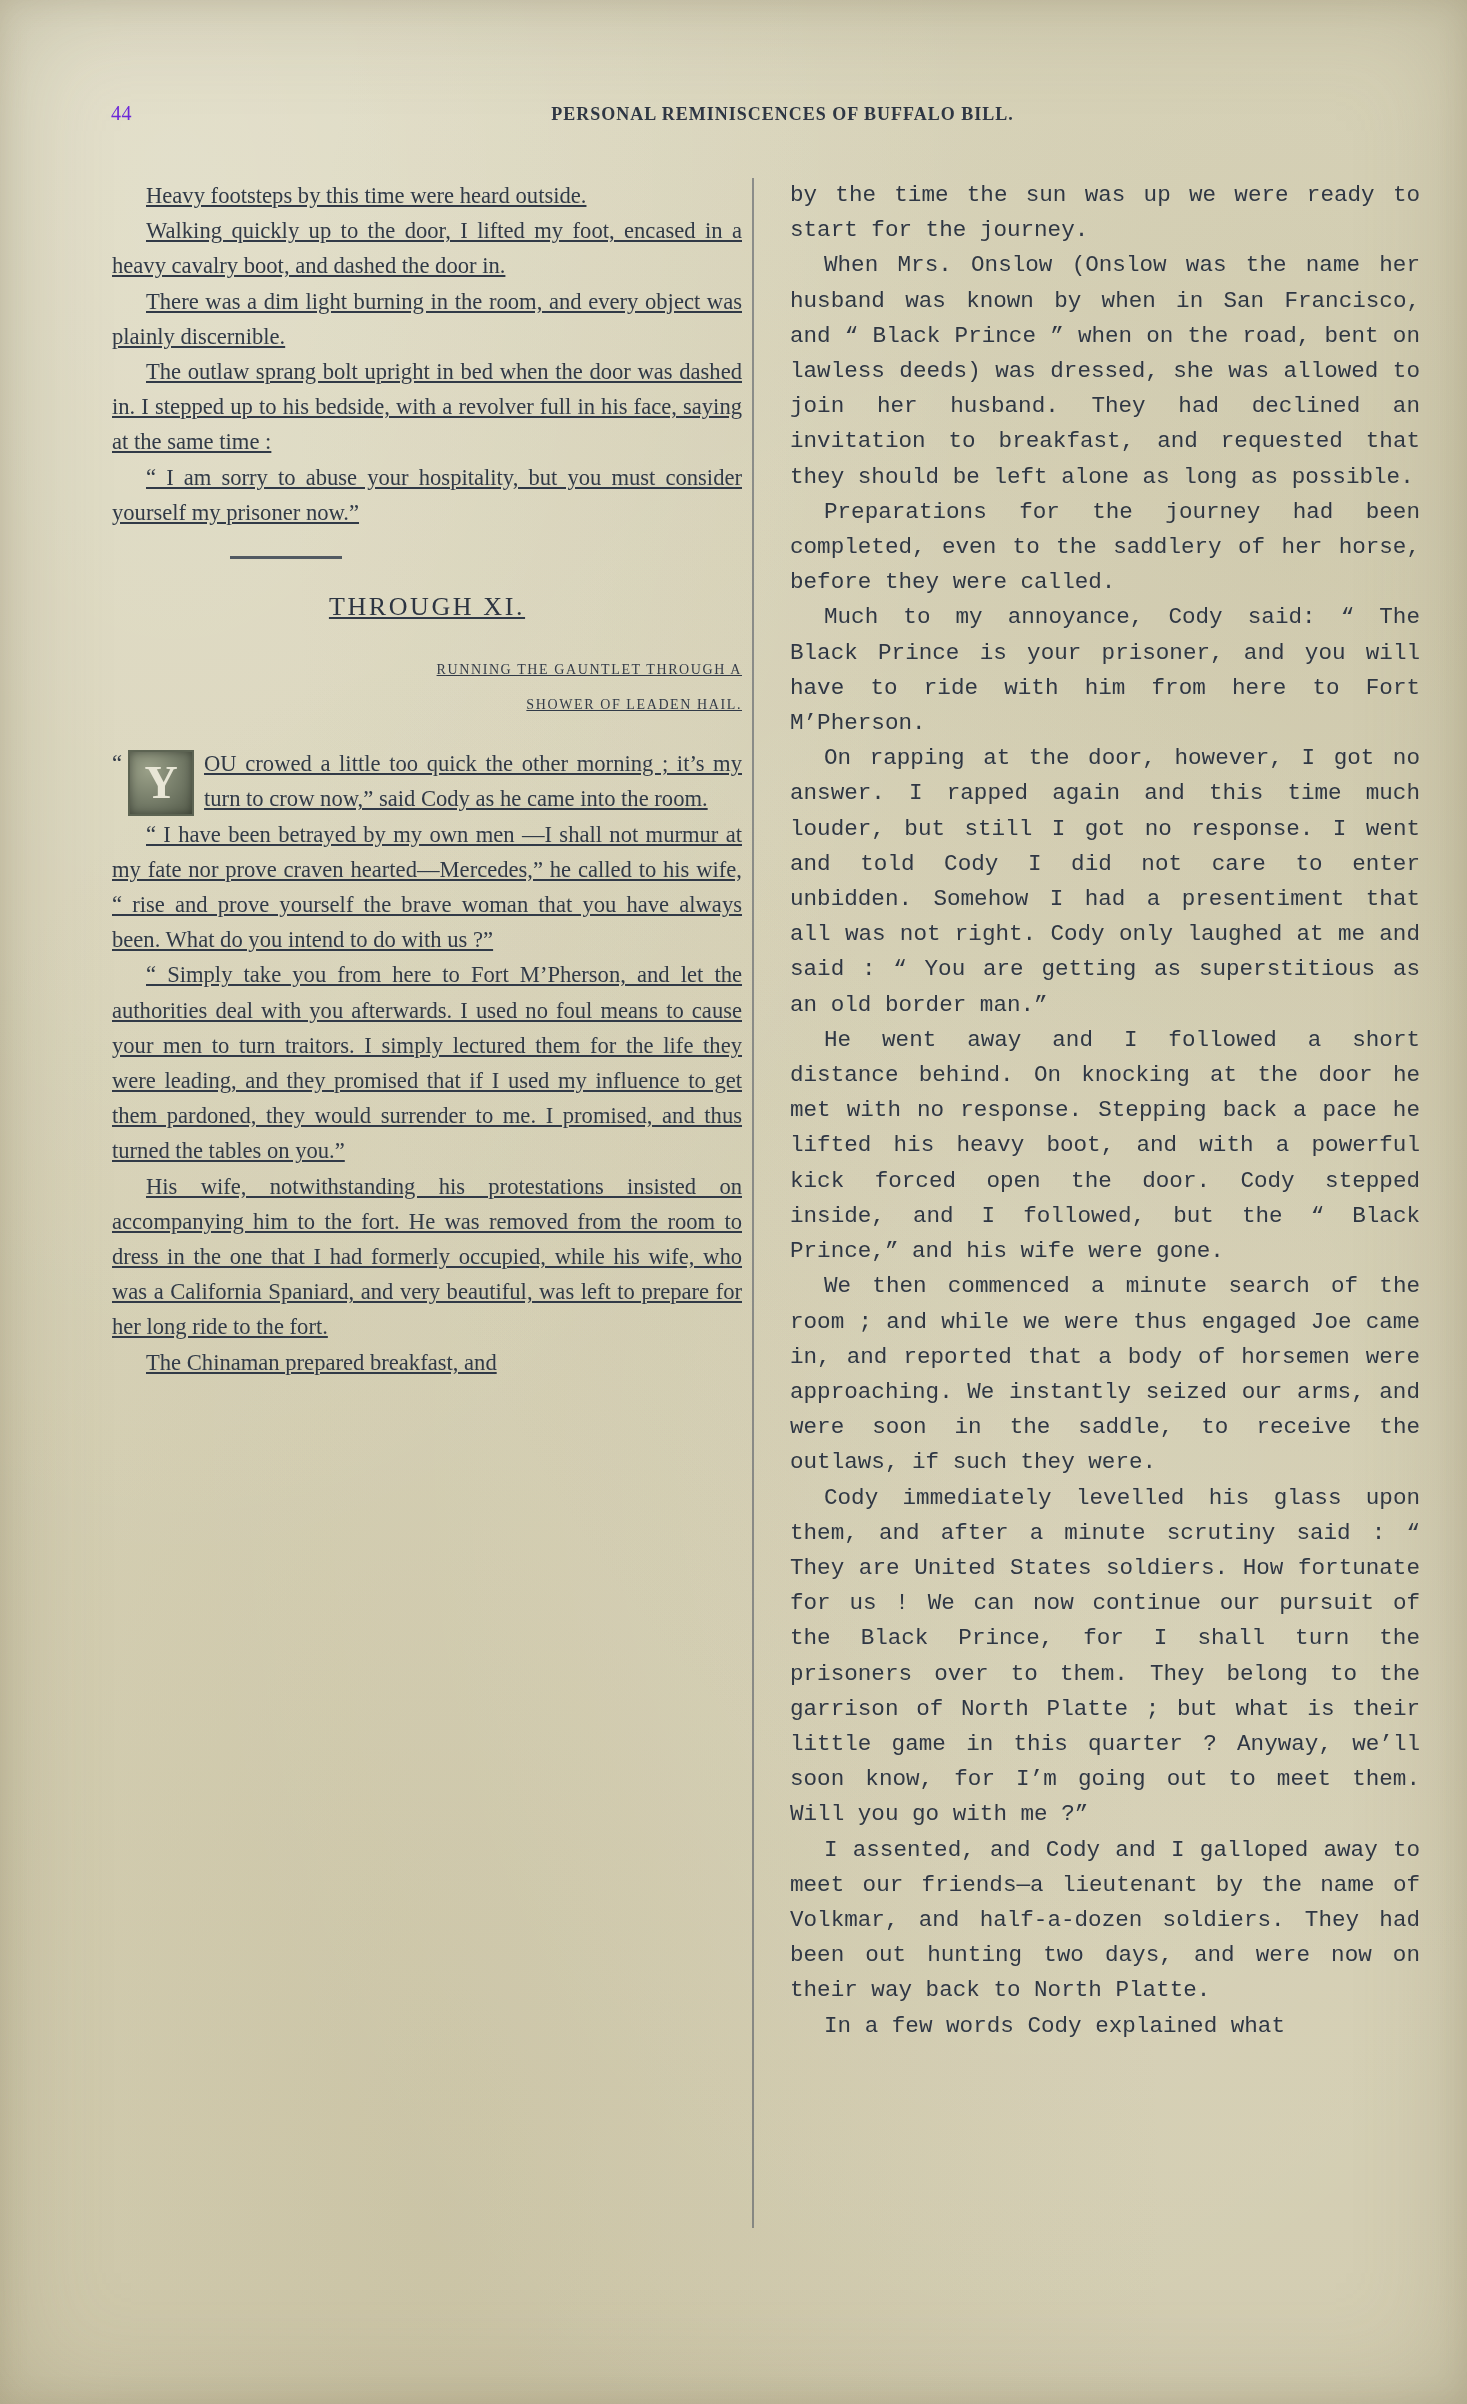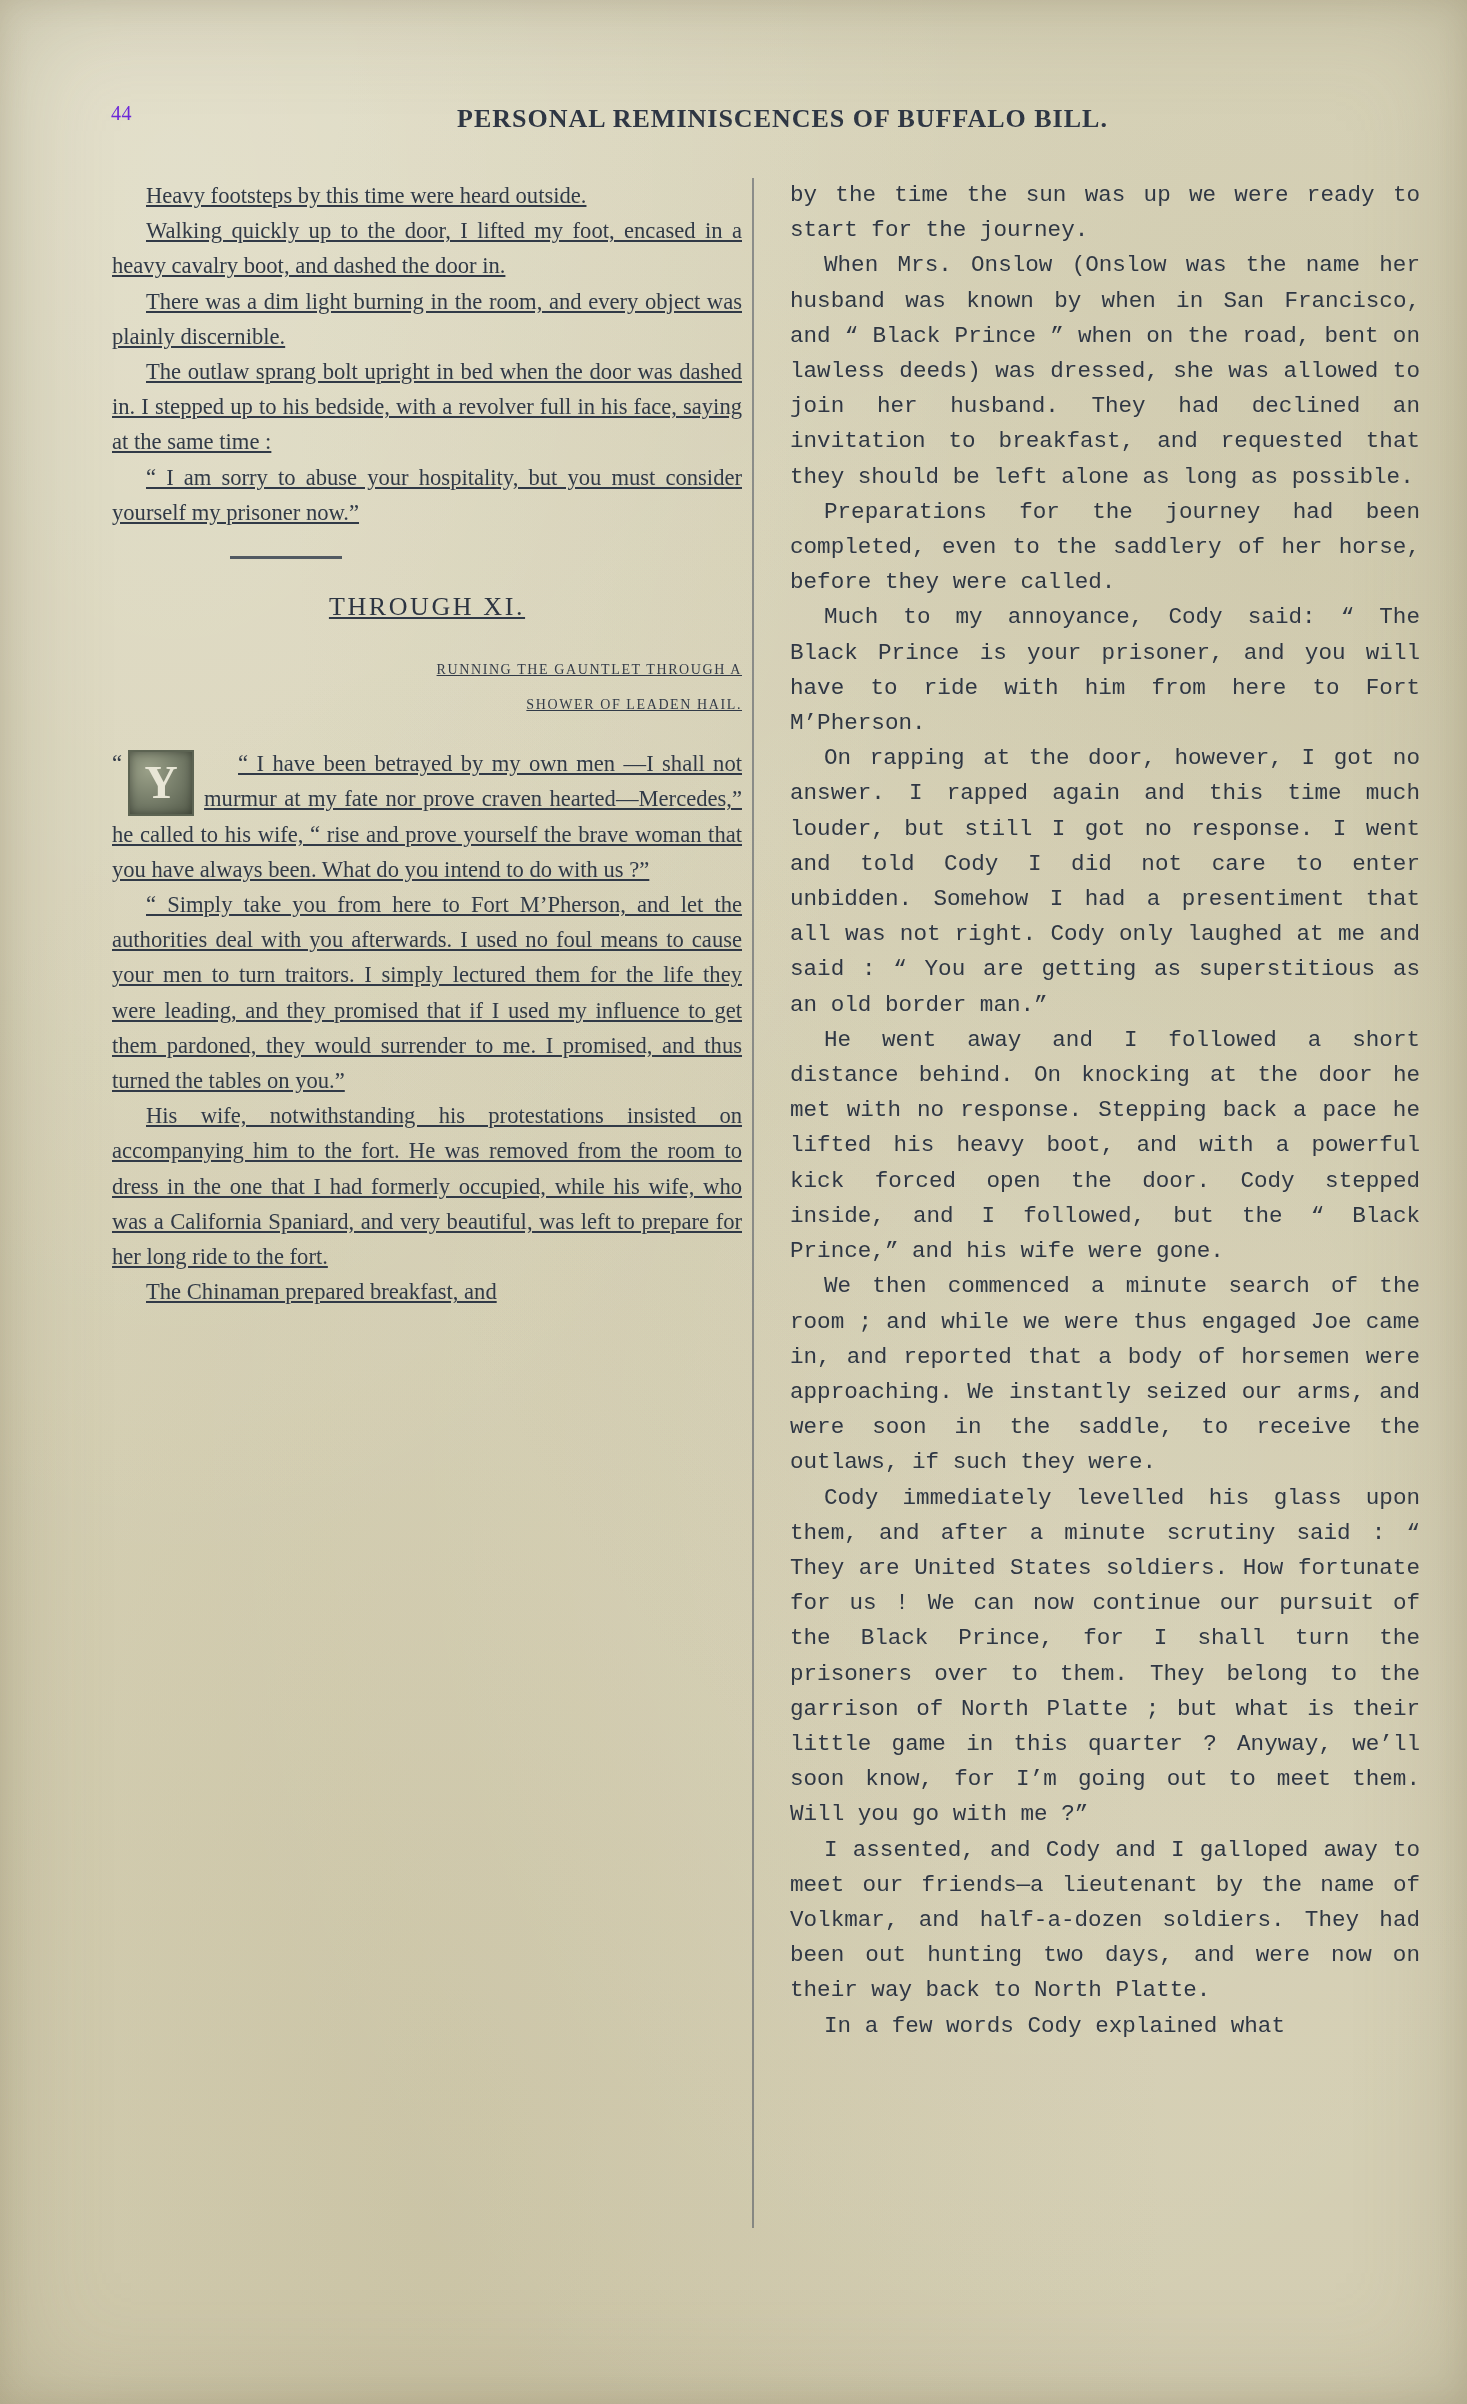"PERSONAL REMINISCENCES OF BUFFALO BILL." .head-title { font-size: 26px -> 18px }
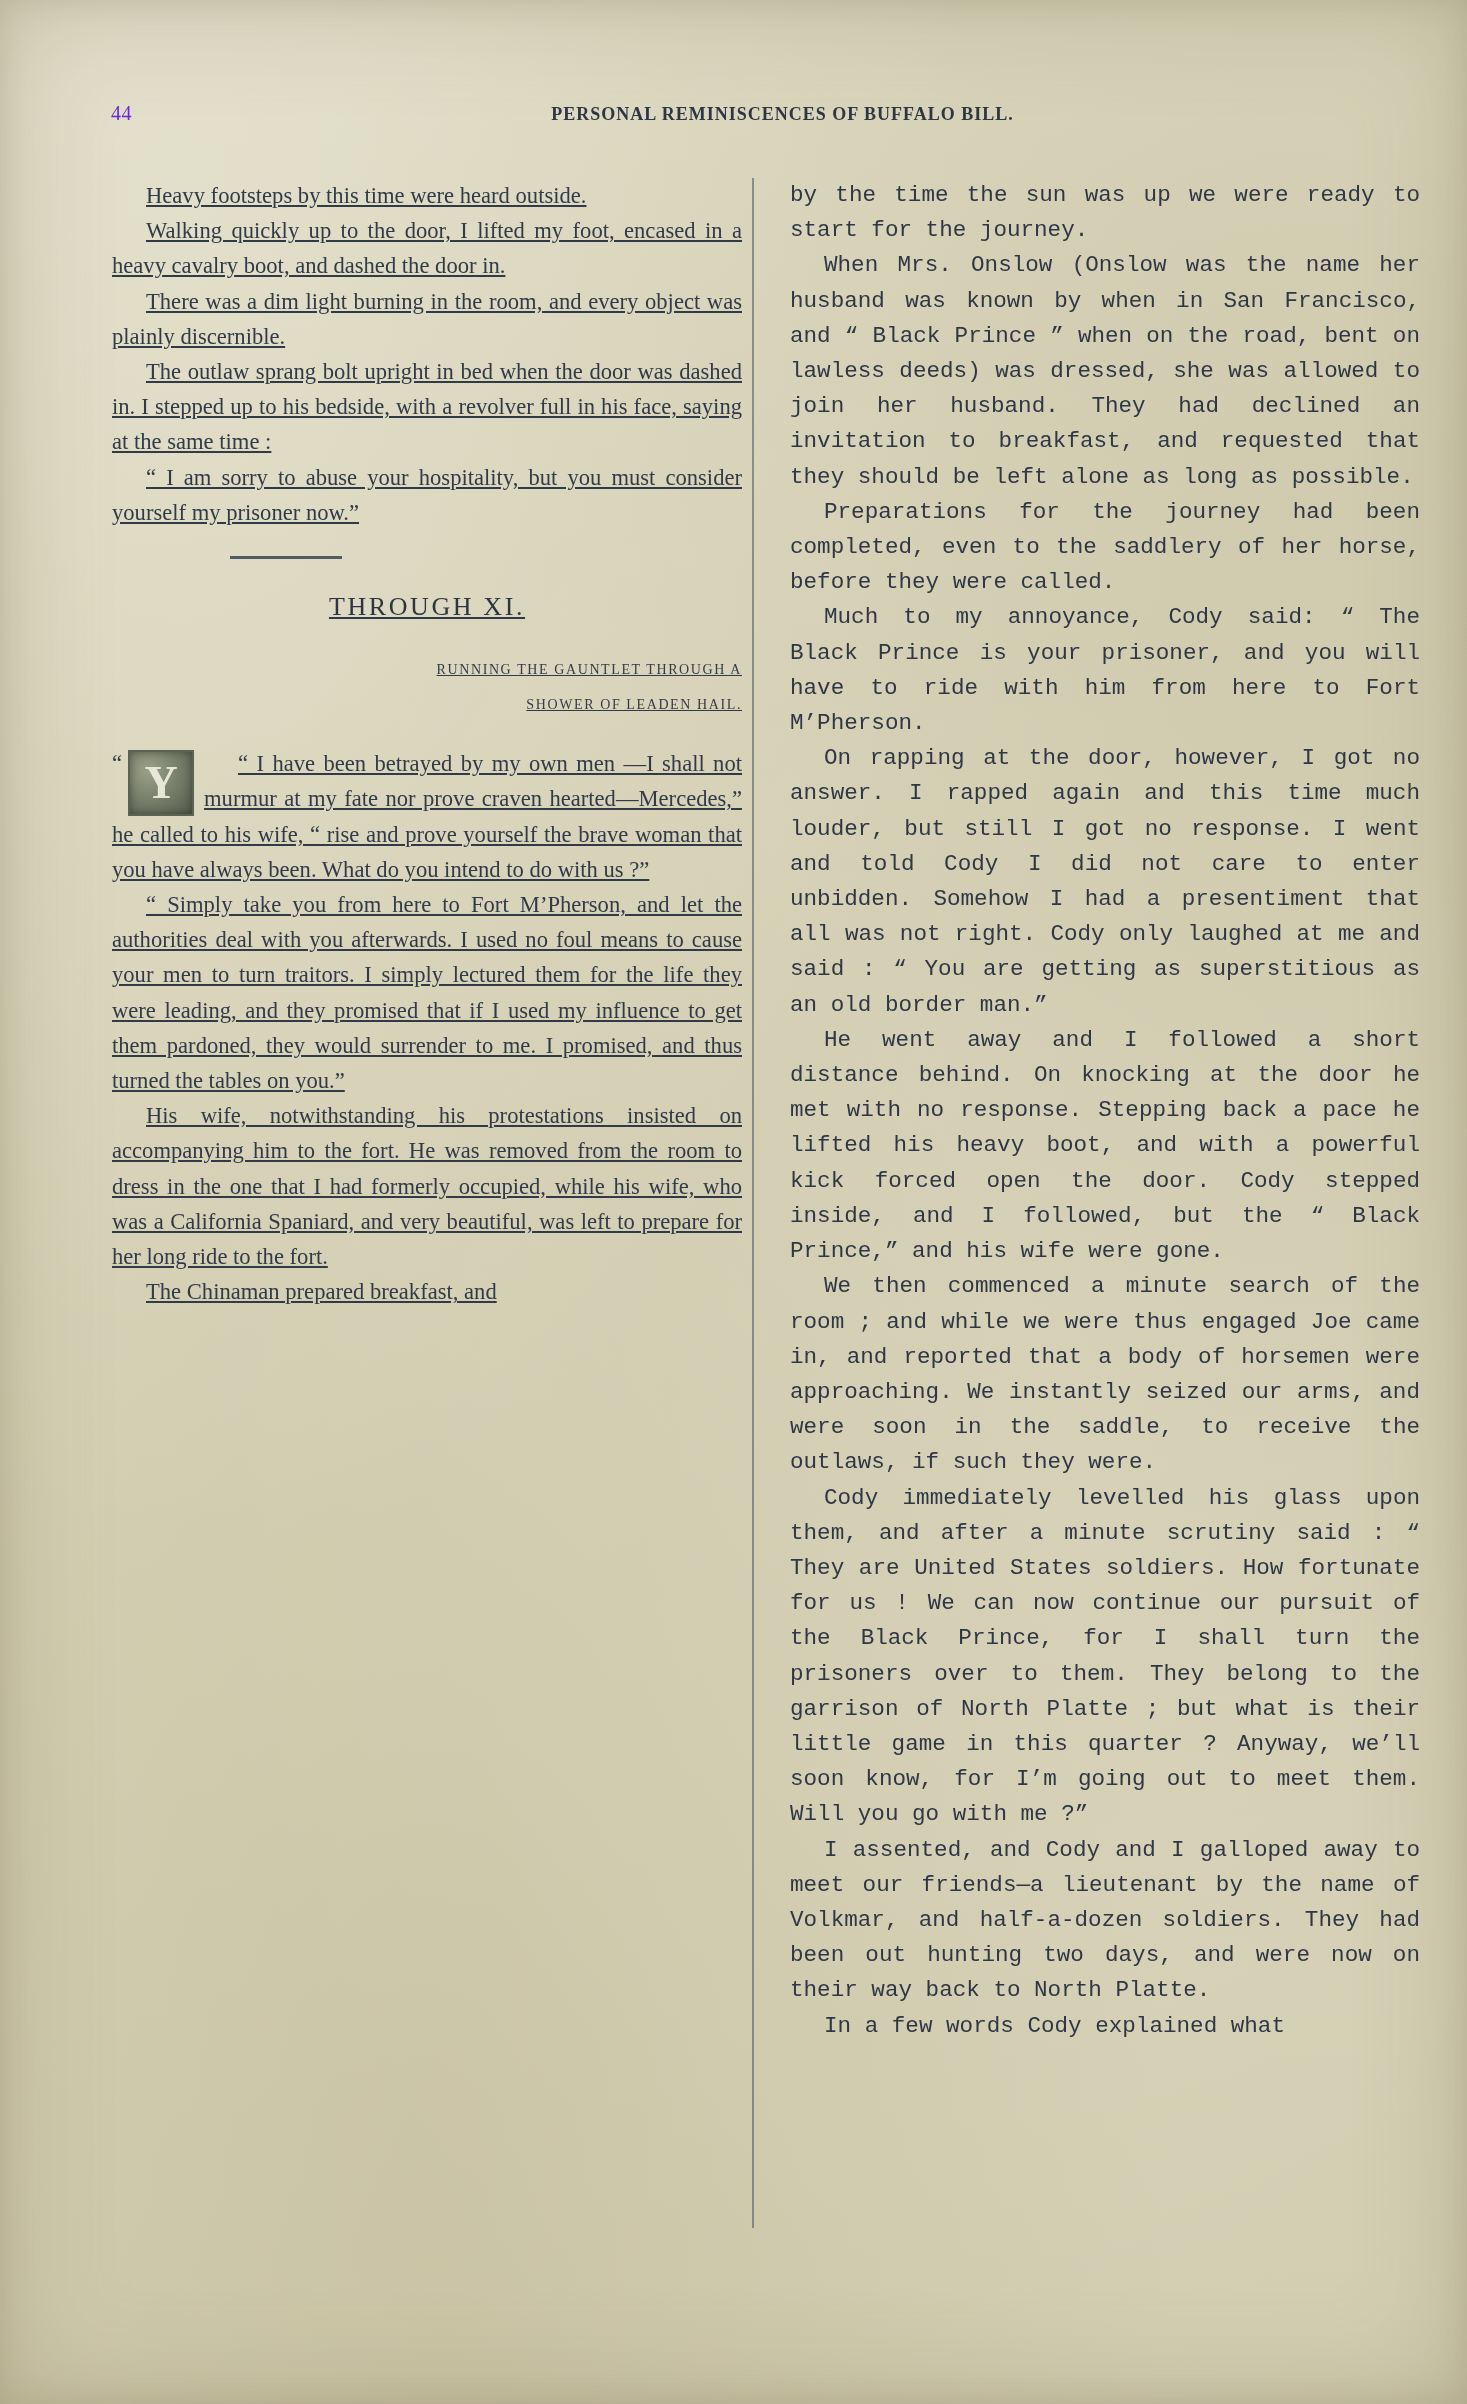"OU crowed a little too" span { html: none -> <span>OU crowed a little too quick the other morning ; it’s my turn to crow now,” said Cody as he came into the room.</span> }
